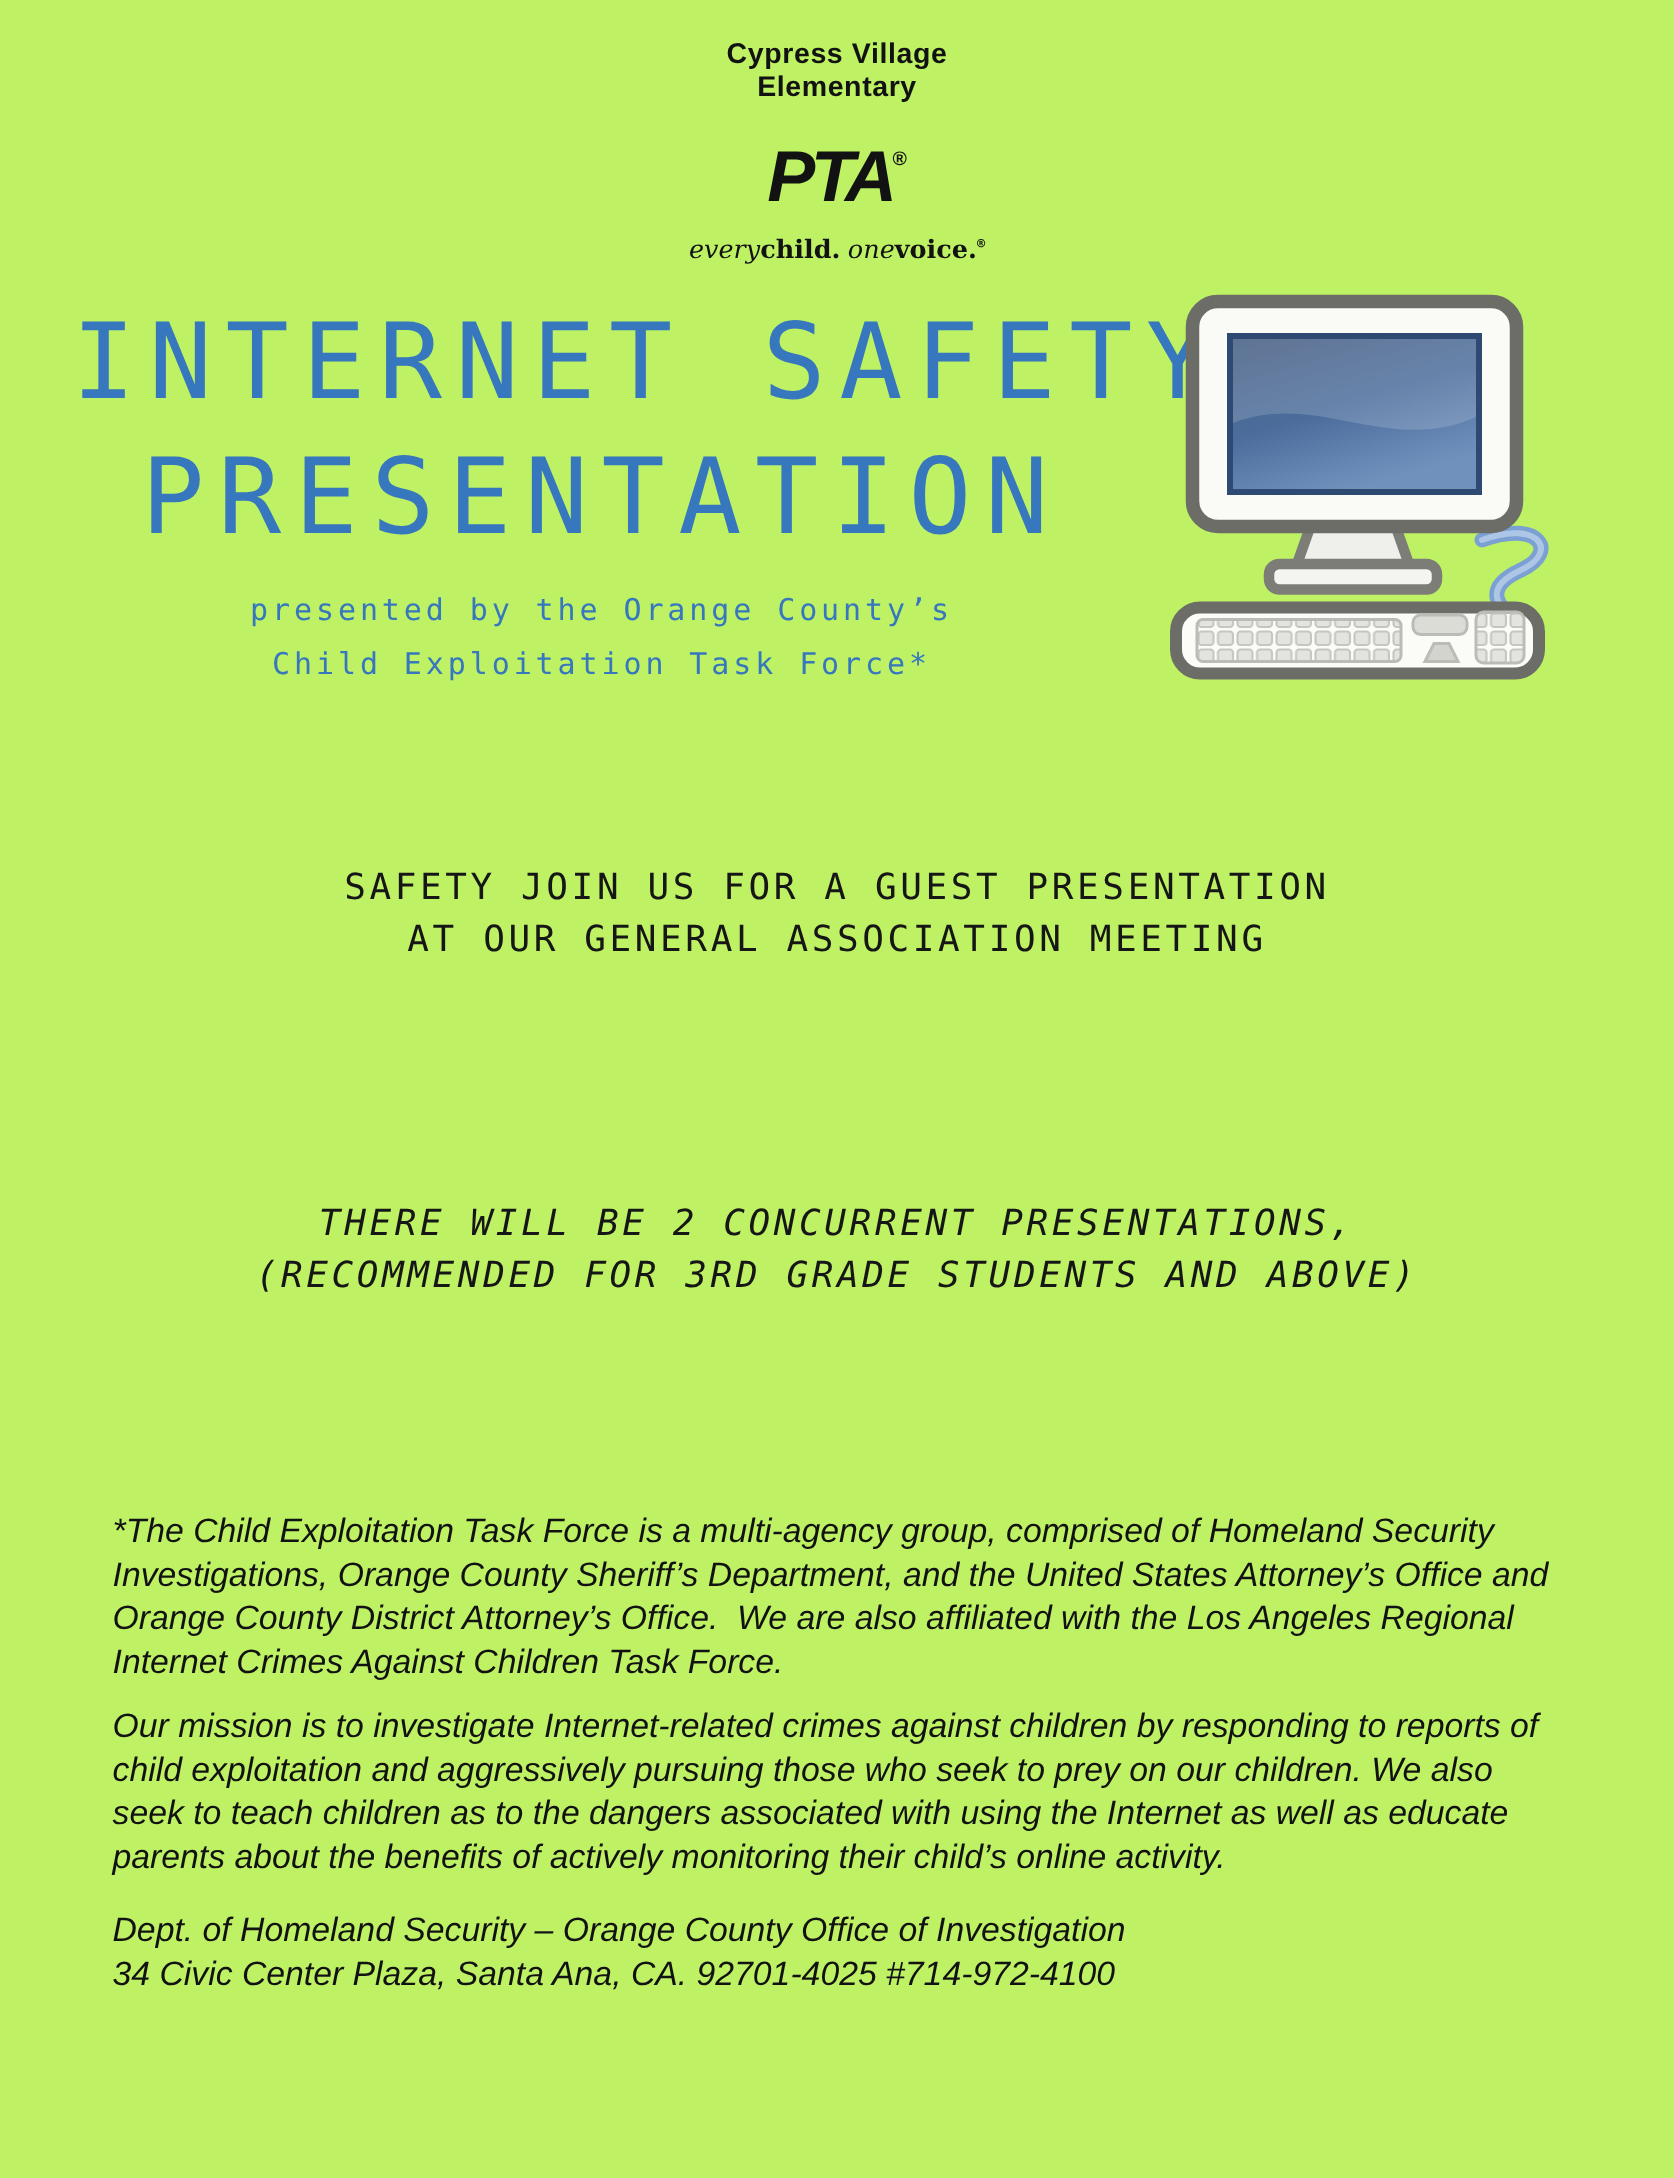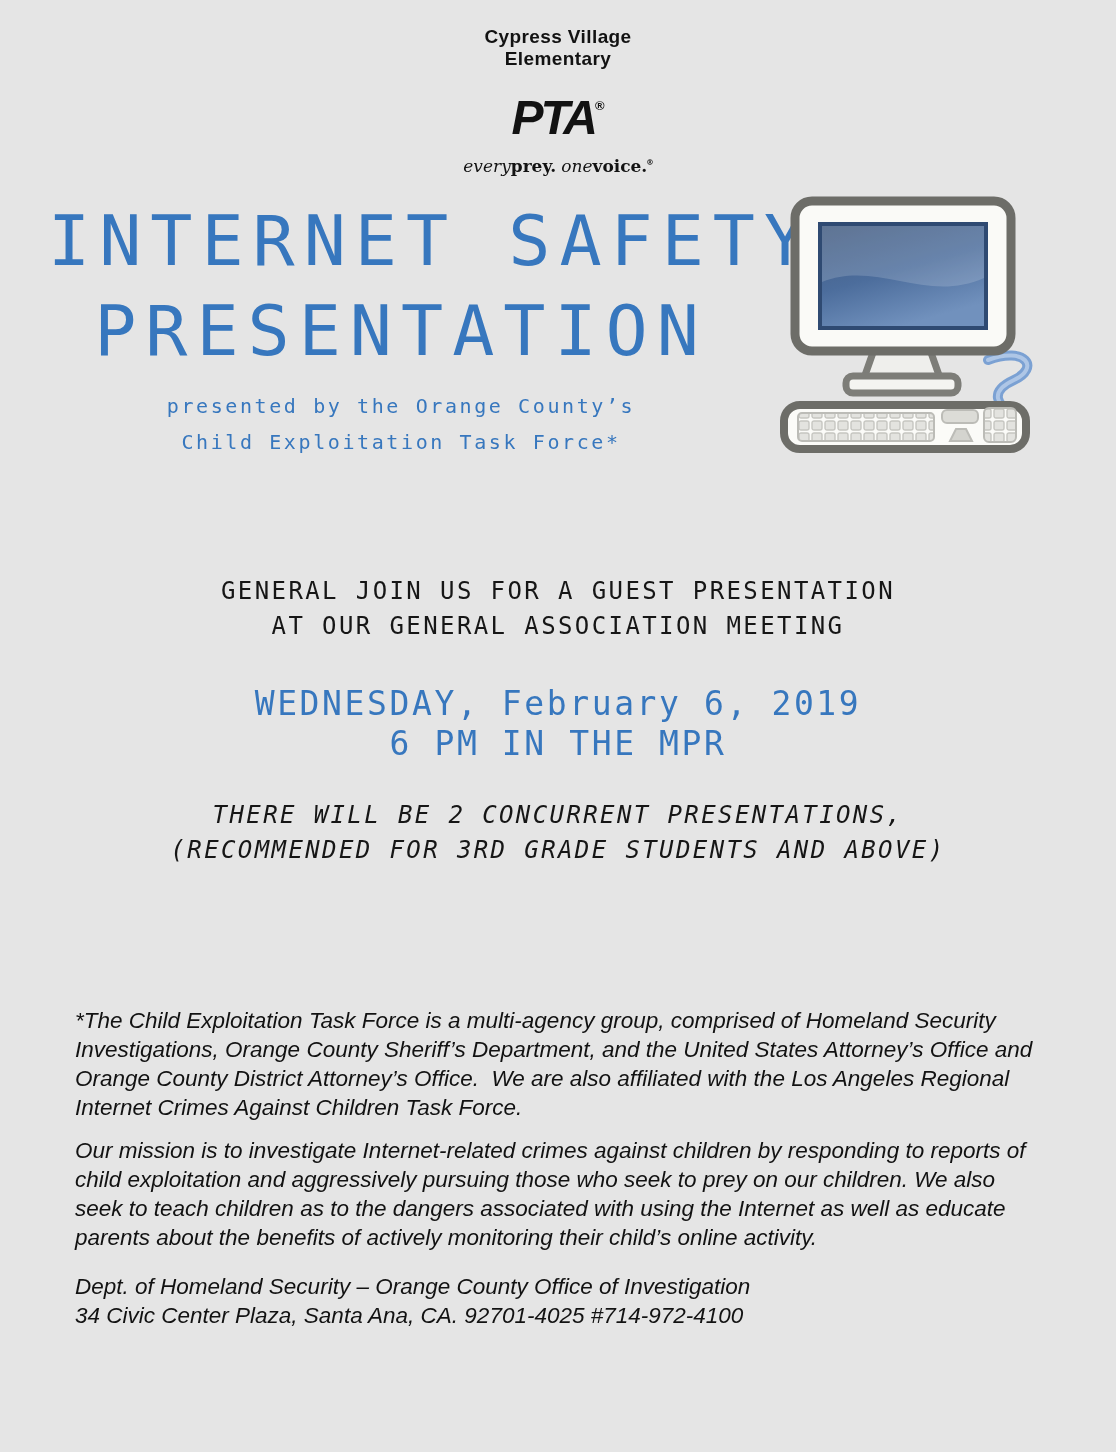"Cypress Village" .page { background: #e5e5e5 -> #bef264 }
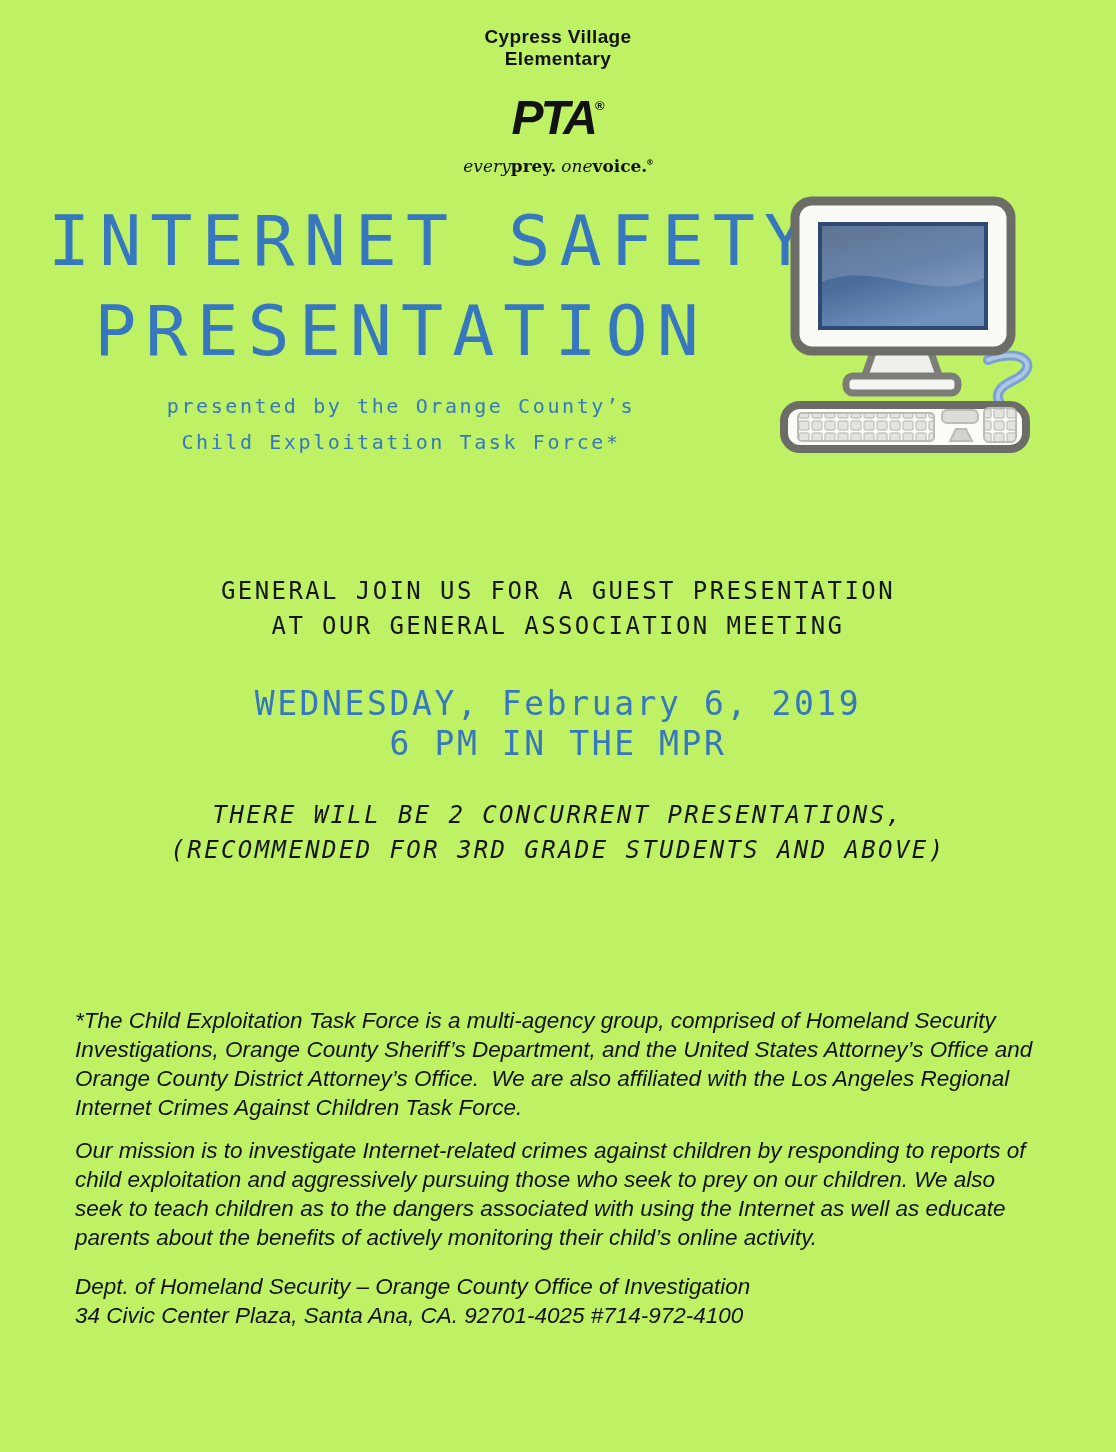"prey." span.tl-bold { text: prey -> child }
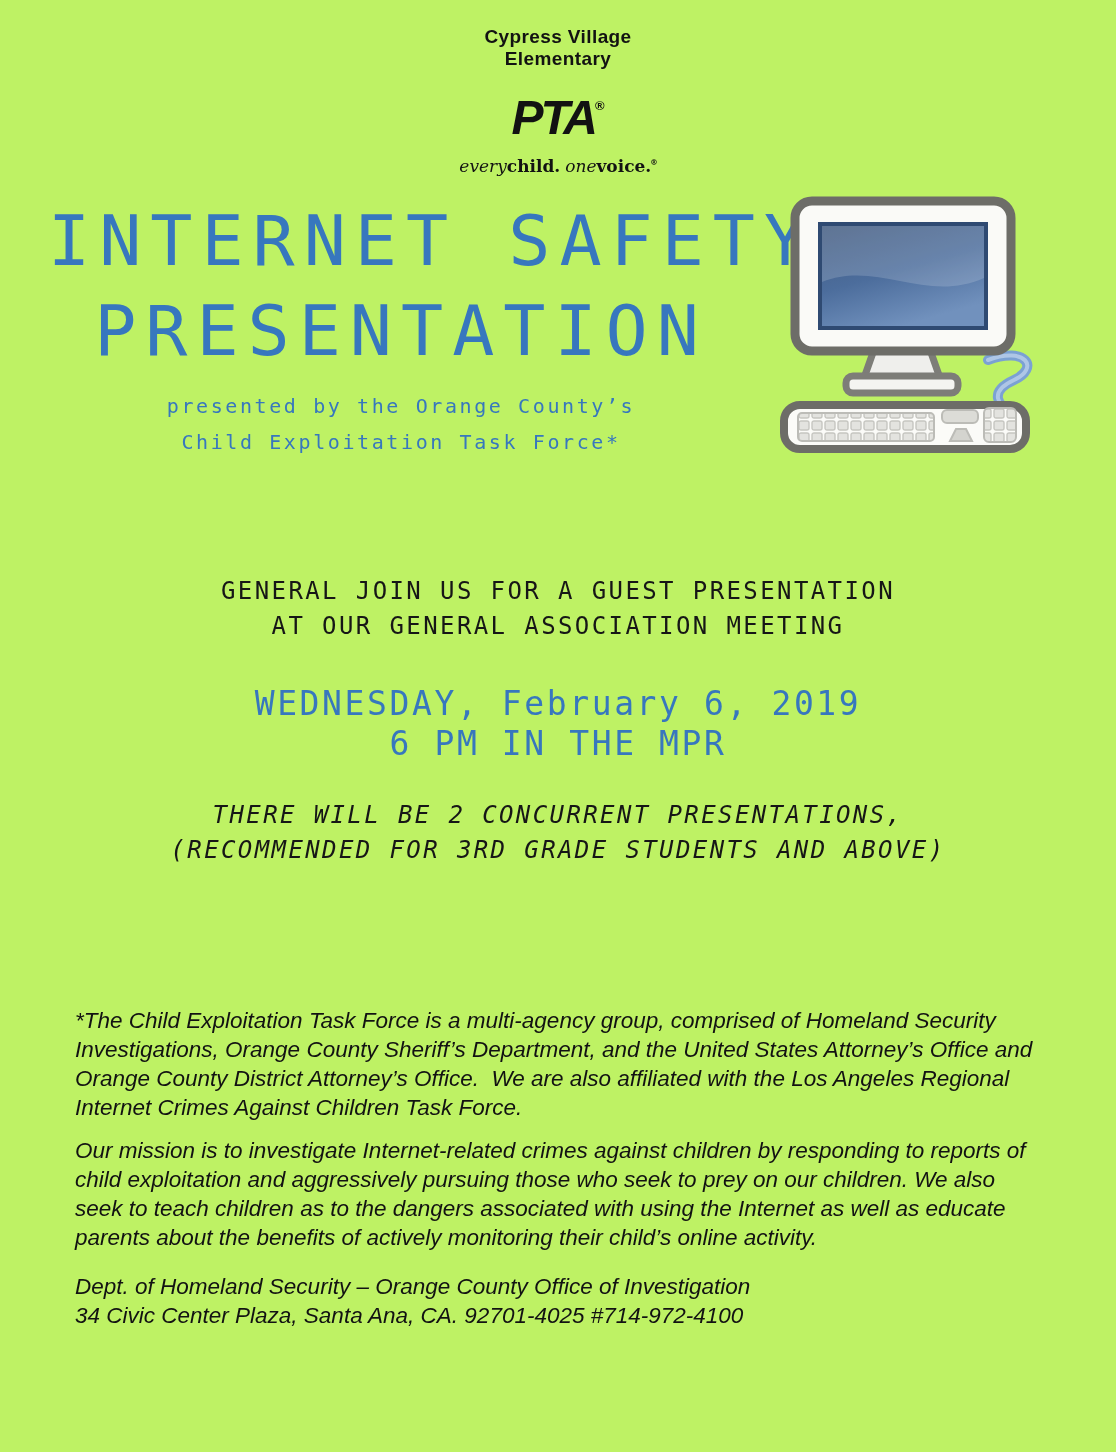"GENERAL JOIN US FOR A" div { text: GENERAL -> SAFETY }
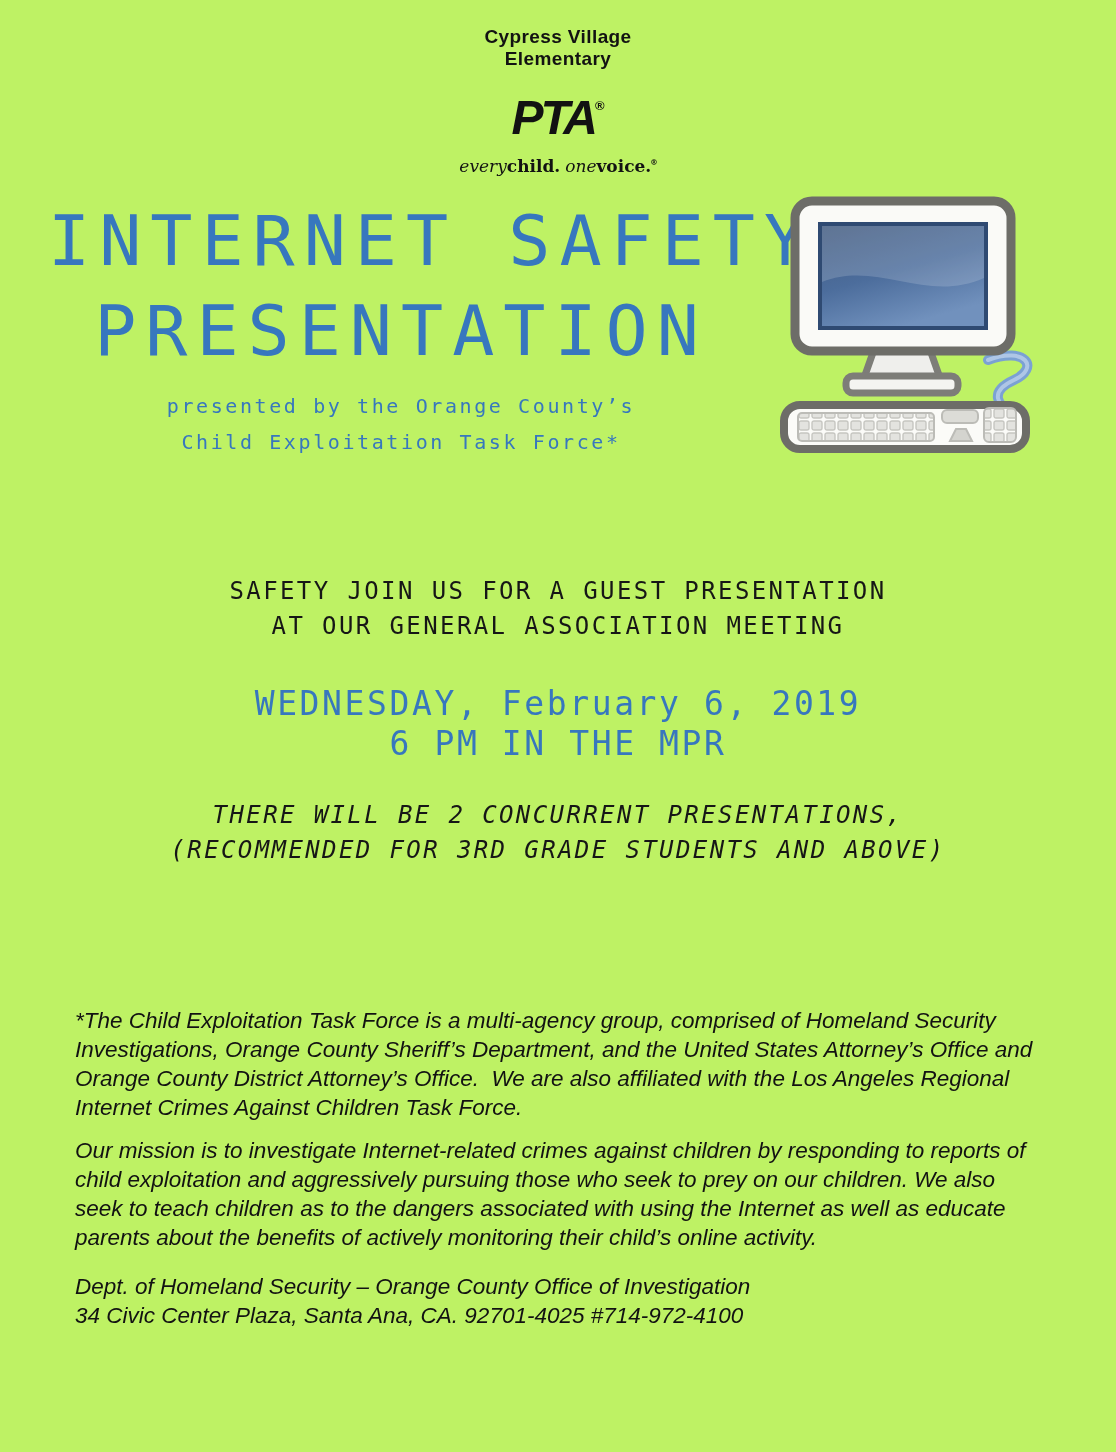"WEDNESDAY, February 6, 2019" div.event-when { html: <div> <div>WEDNESDAY, February 6, 2019</div> <div>6 PM IN THE MPR</div> </div> -> none }
